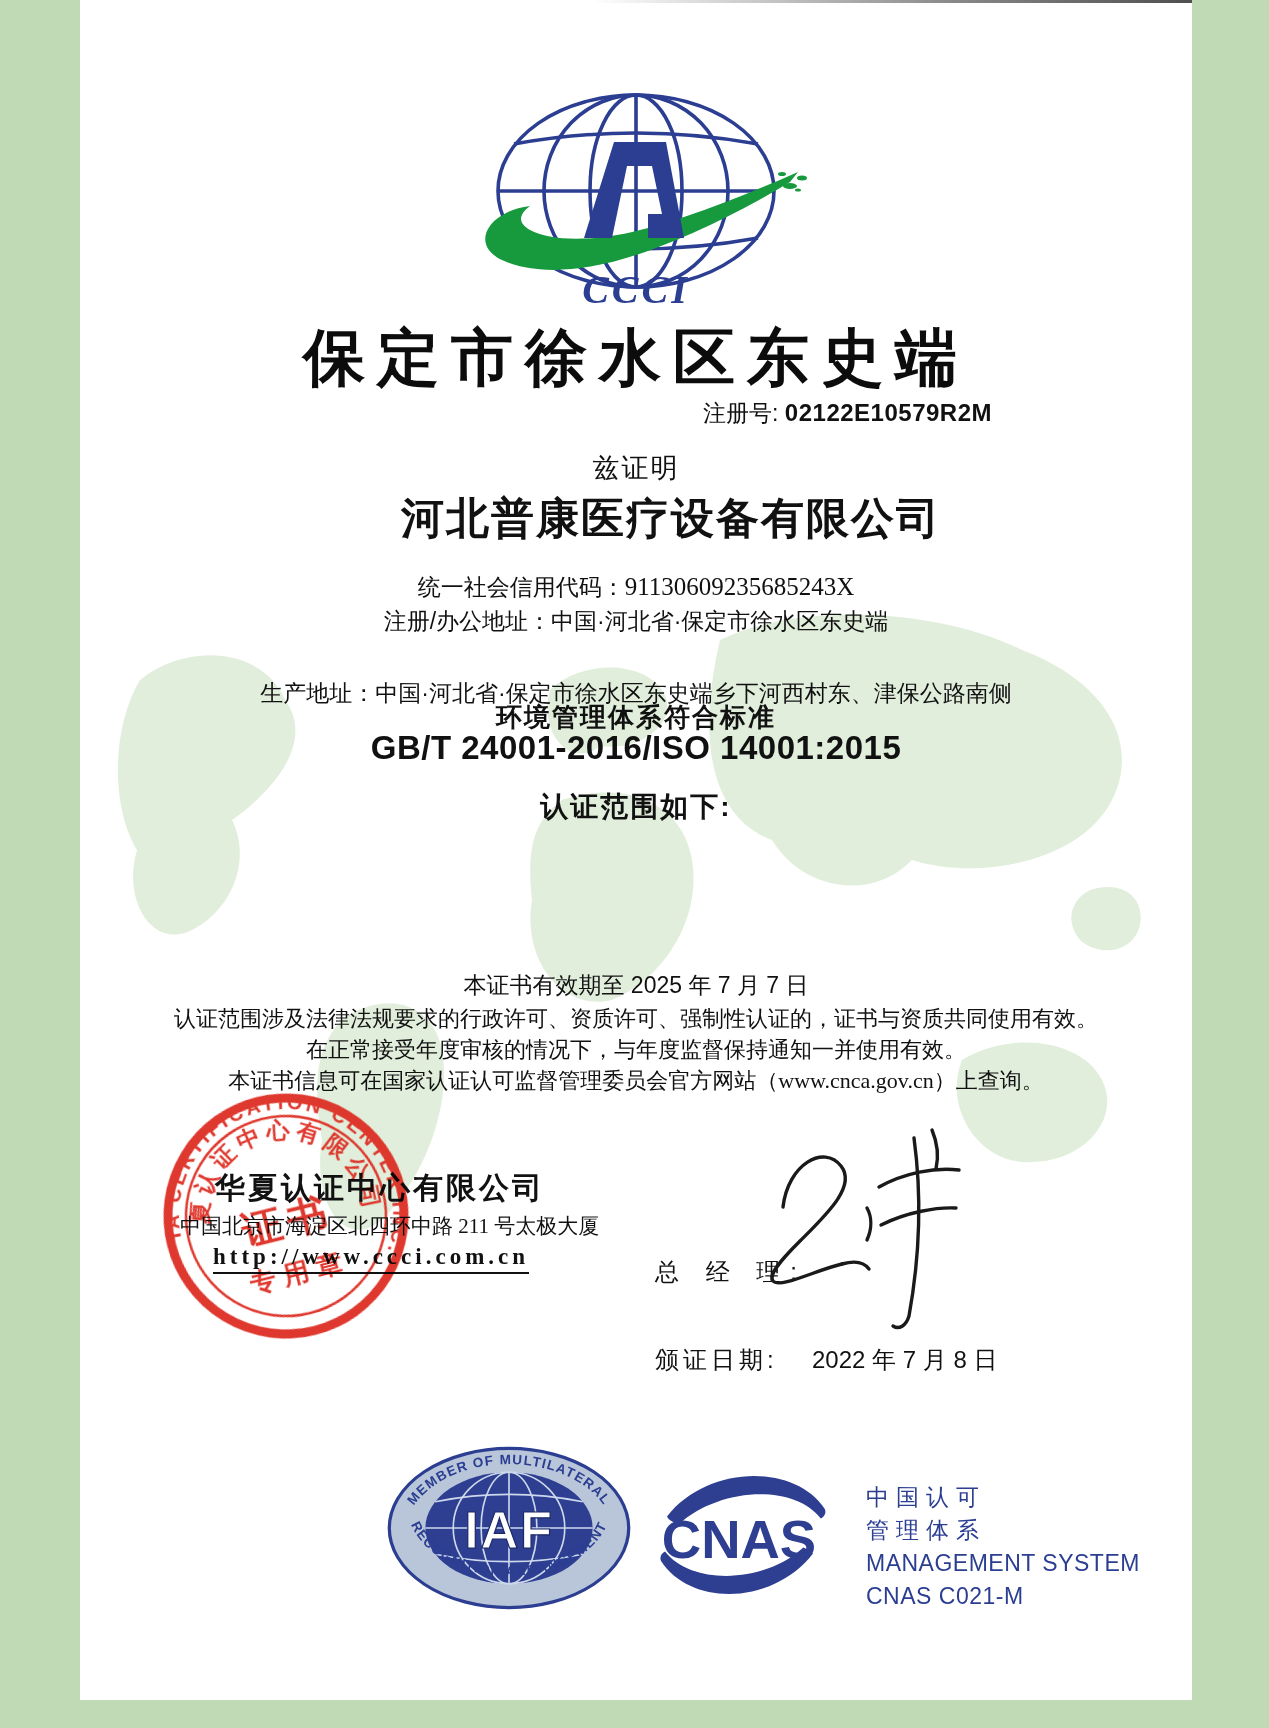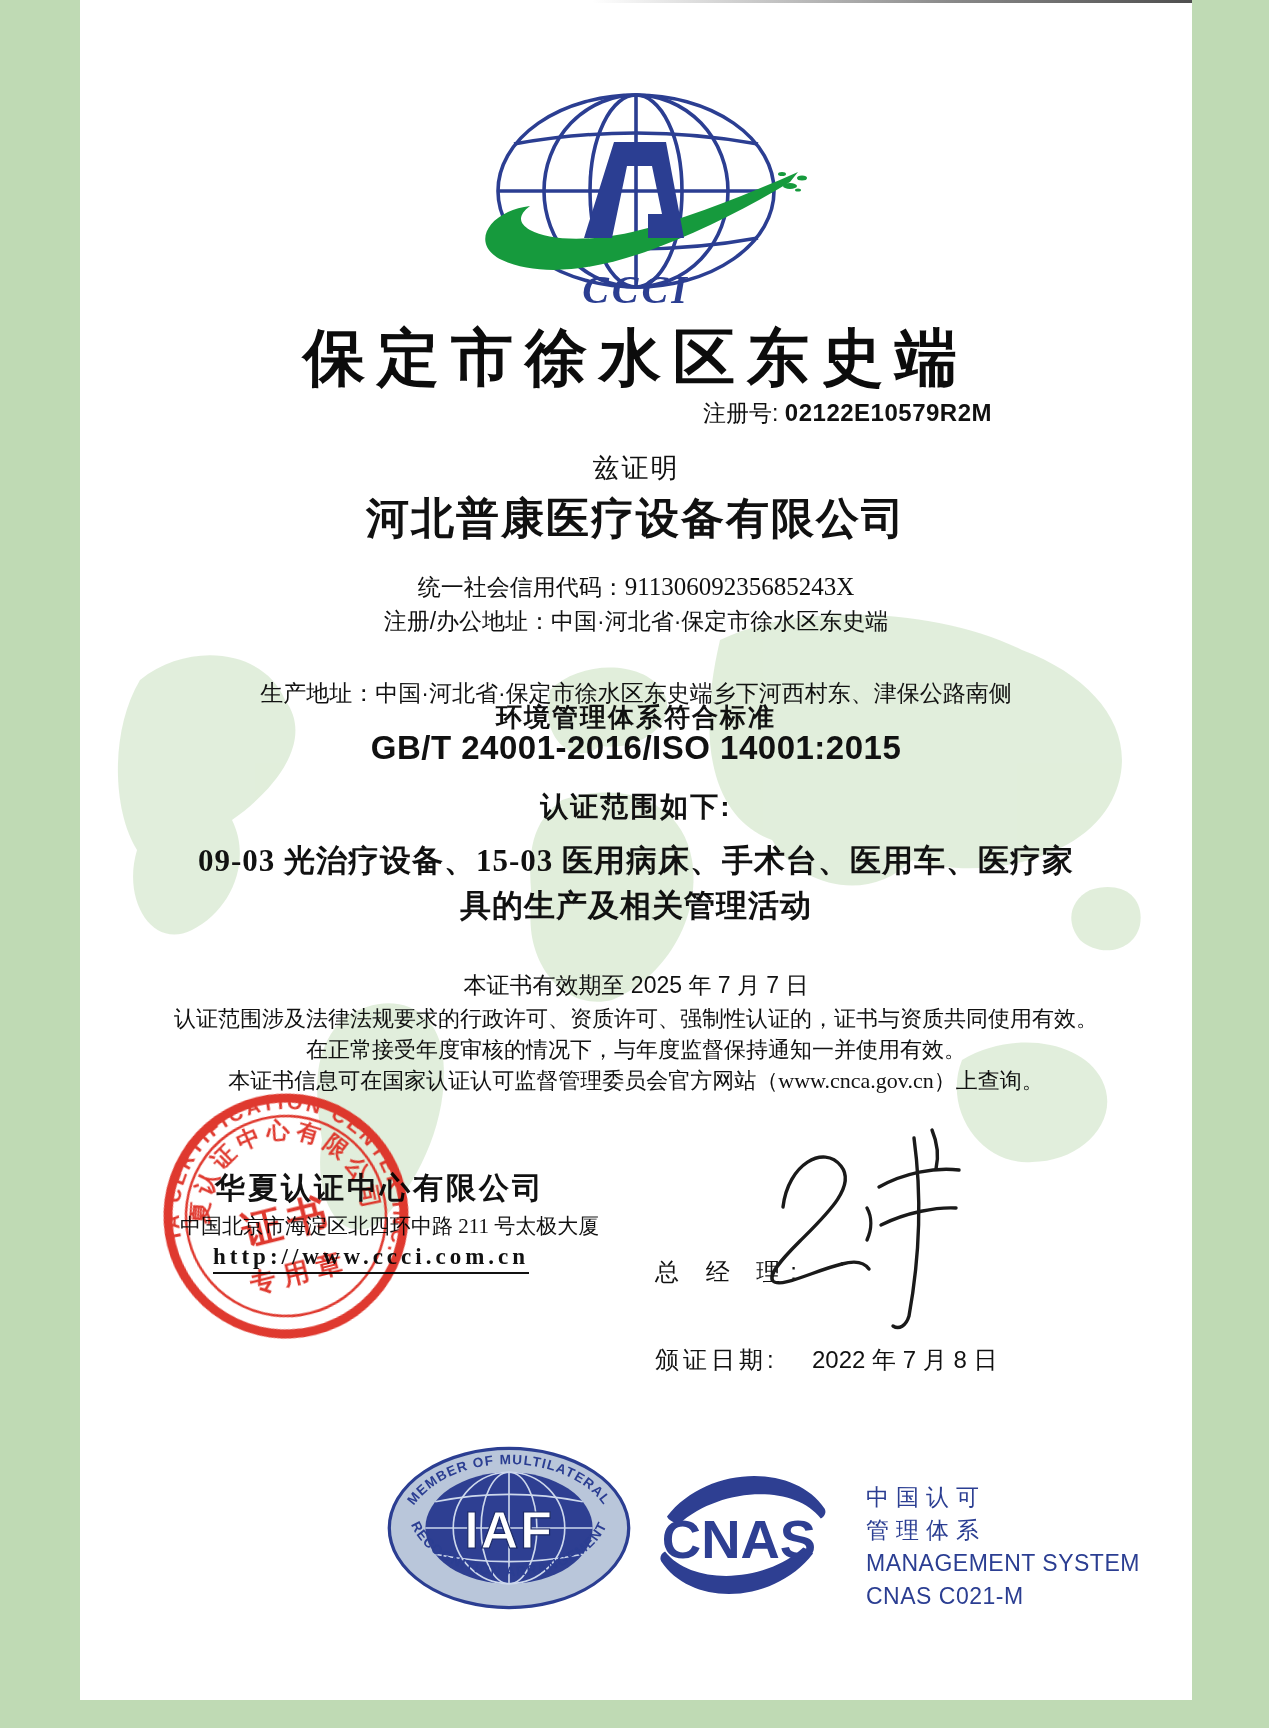"河北普康医疗设备有限公司" .company { padding-left: none -> 35px }
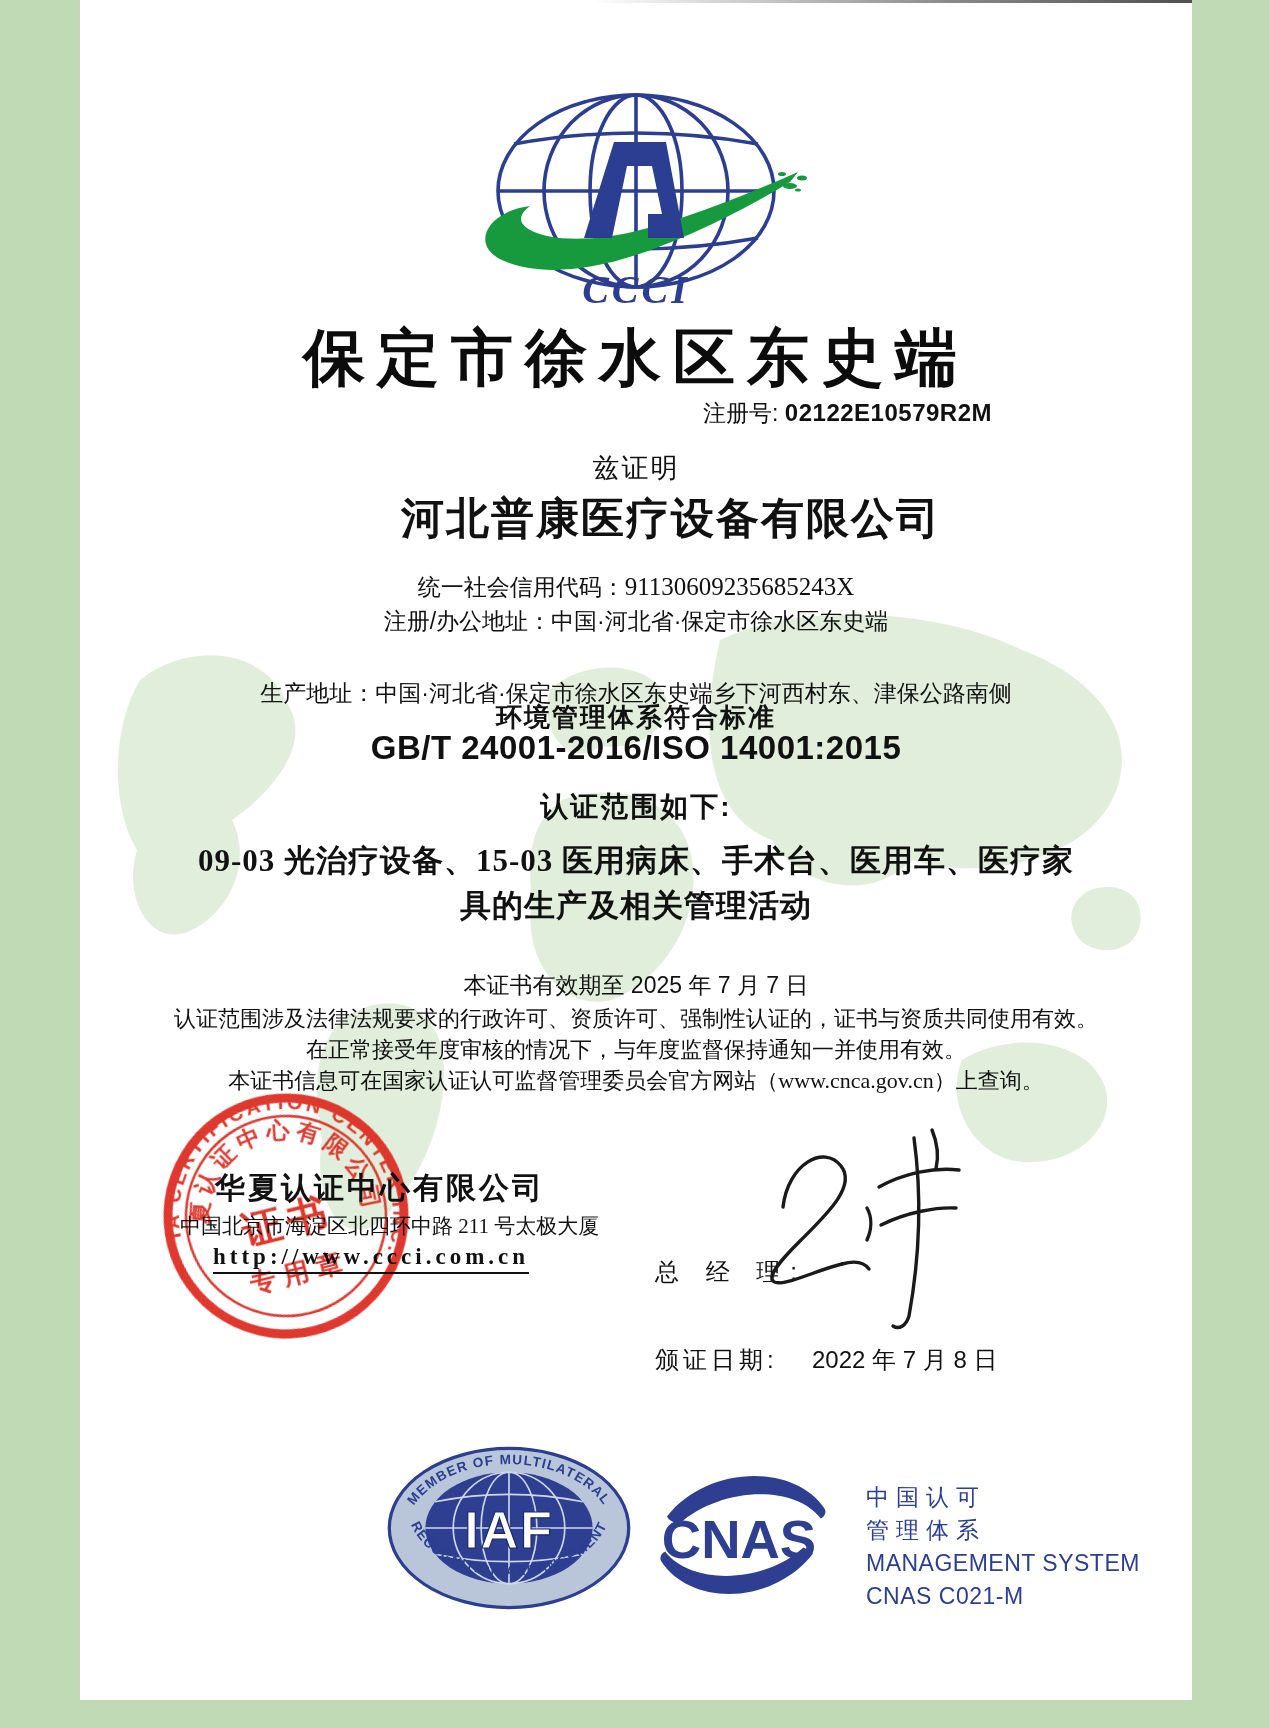"09-03 光治疗设备、15-03 医用病床、手术台、医用车、医疗家" div.cline { html: <div> <div>09-03 光治疗设备、15-03 医用病床、手术台、医用车、医疗家</div> <div>具的生产及相关管理活动</div> </div> -> none }
